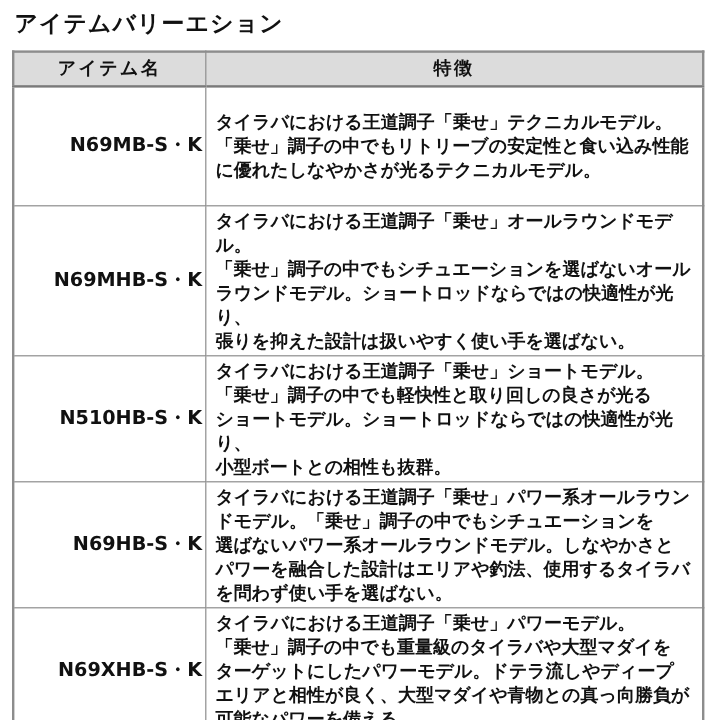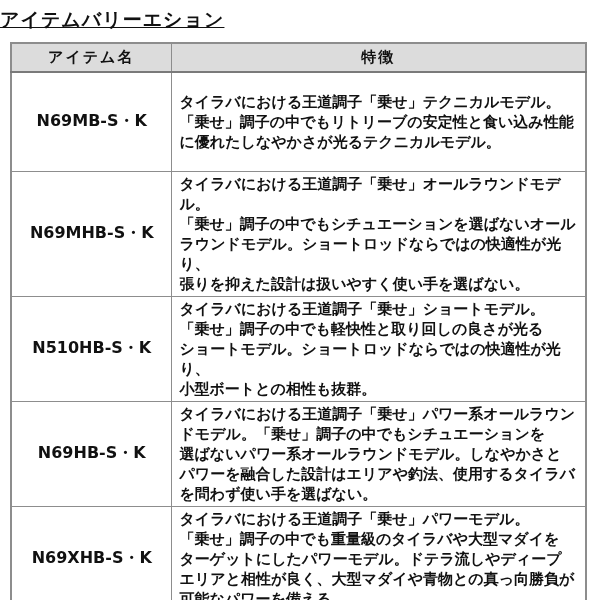"アイテムバリーエション" .page-title { left: 0 -> 12px; text-decoration: underline -> none }
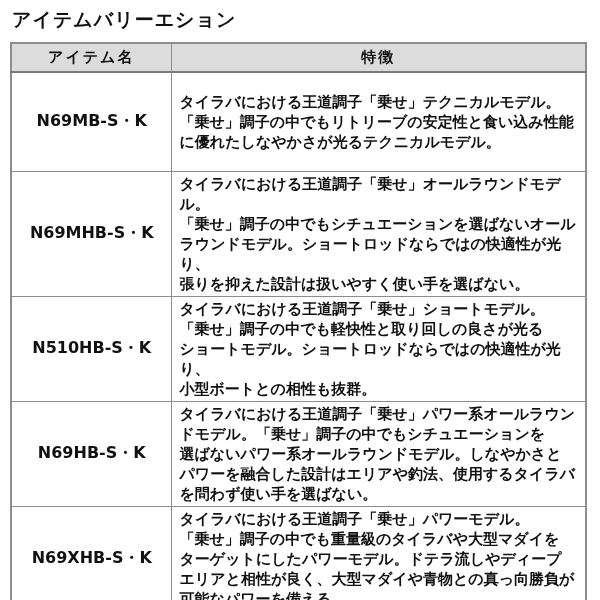"N69MB-S・K" td.item-cell { text-align: center -> right }
